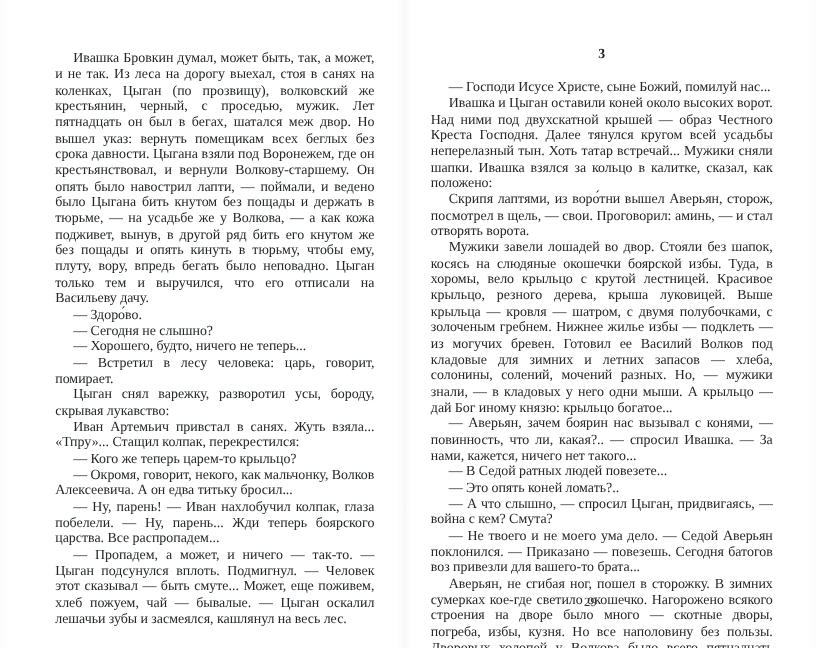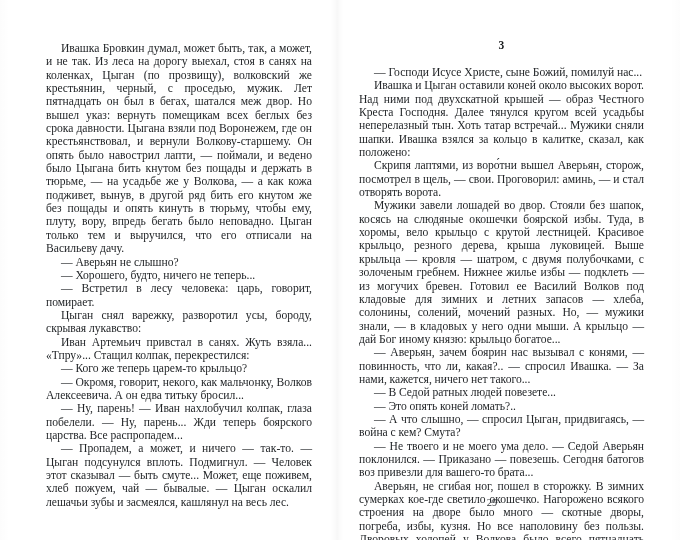"— Здоро́во." p.para { html: none -> <p>— Здоро́во.</p> }
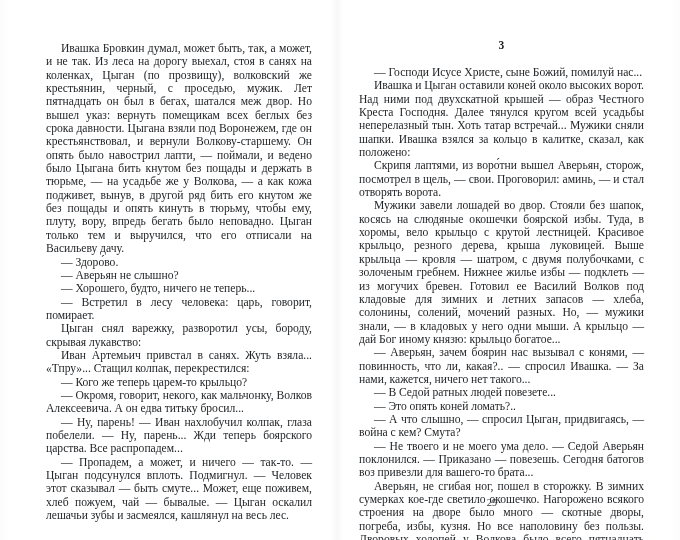"— Аверьян не слышно?" p.para { text: Аверьян -> Сегодня }
